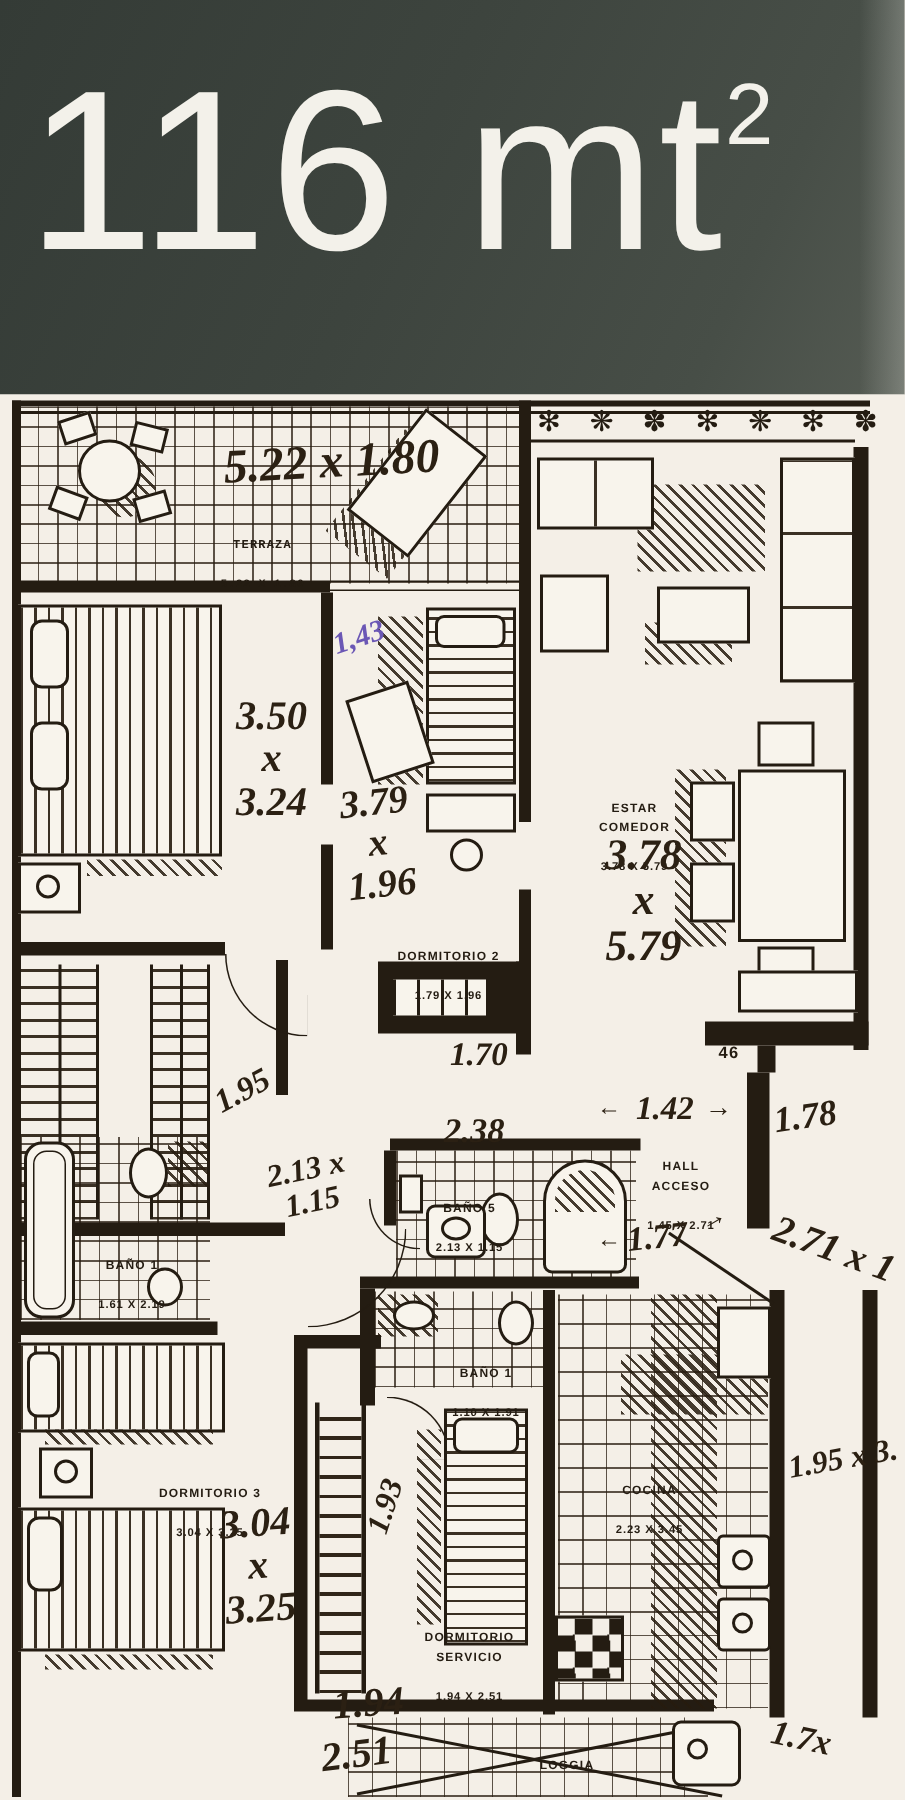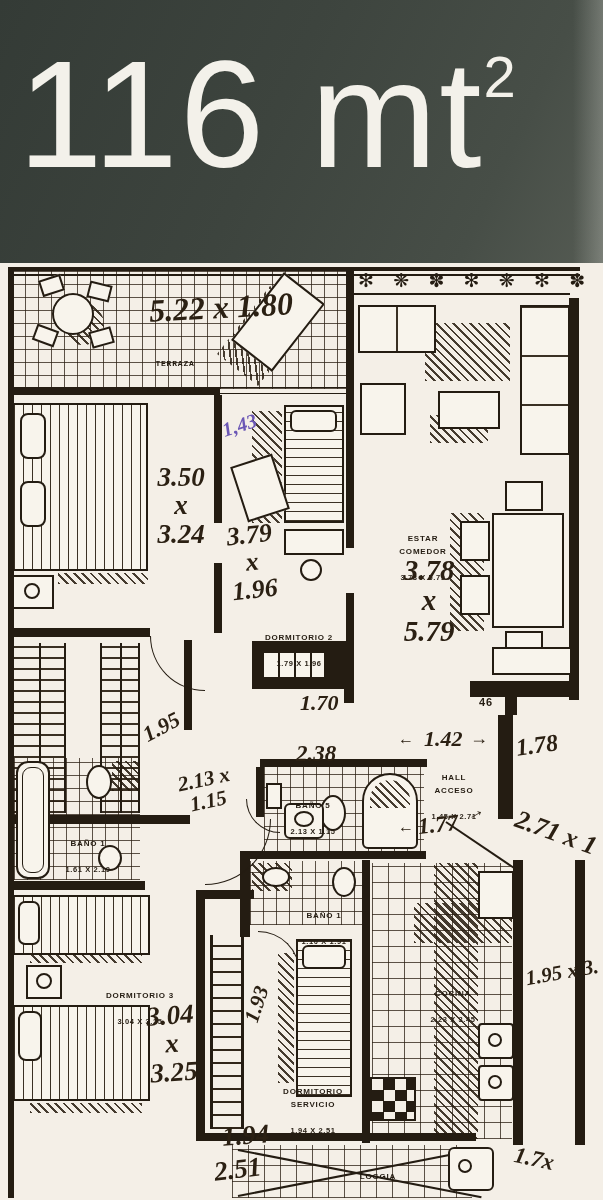"COCINA" div.plabel { margin-left: 20px -> none }
